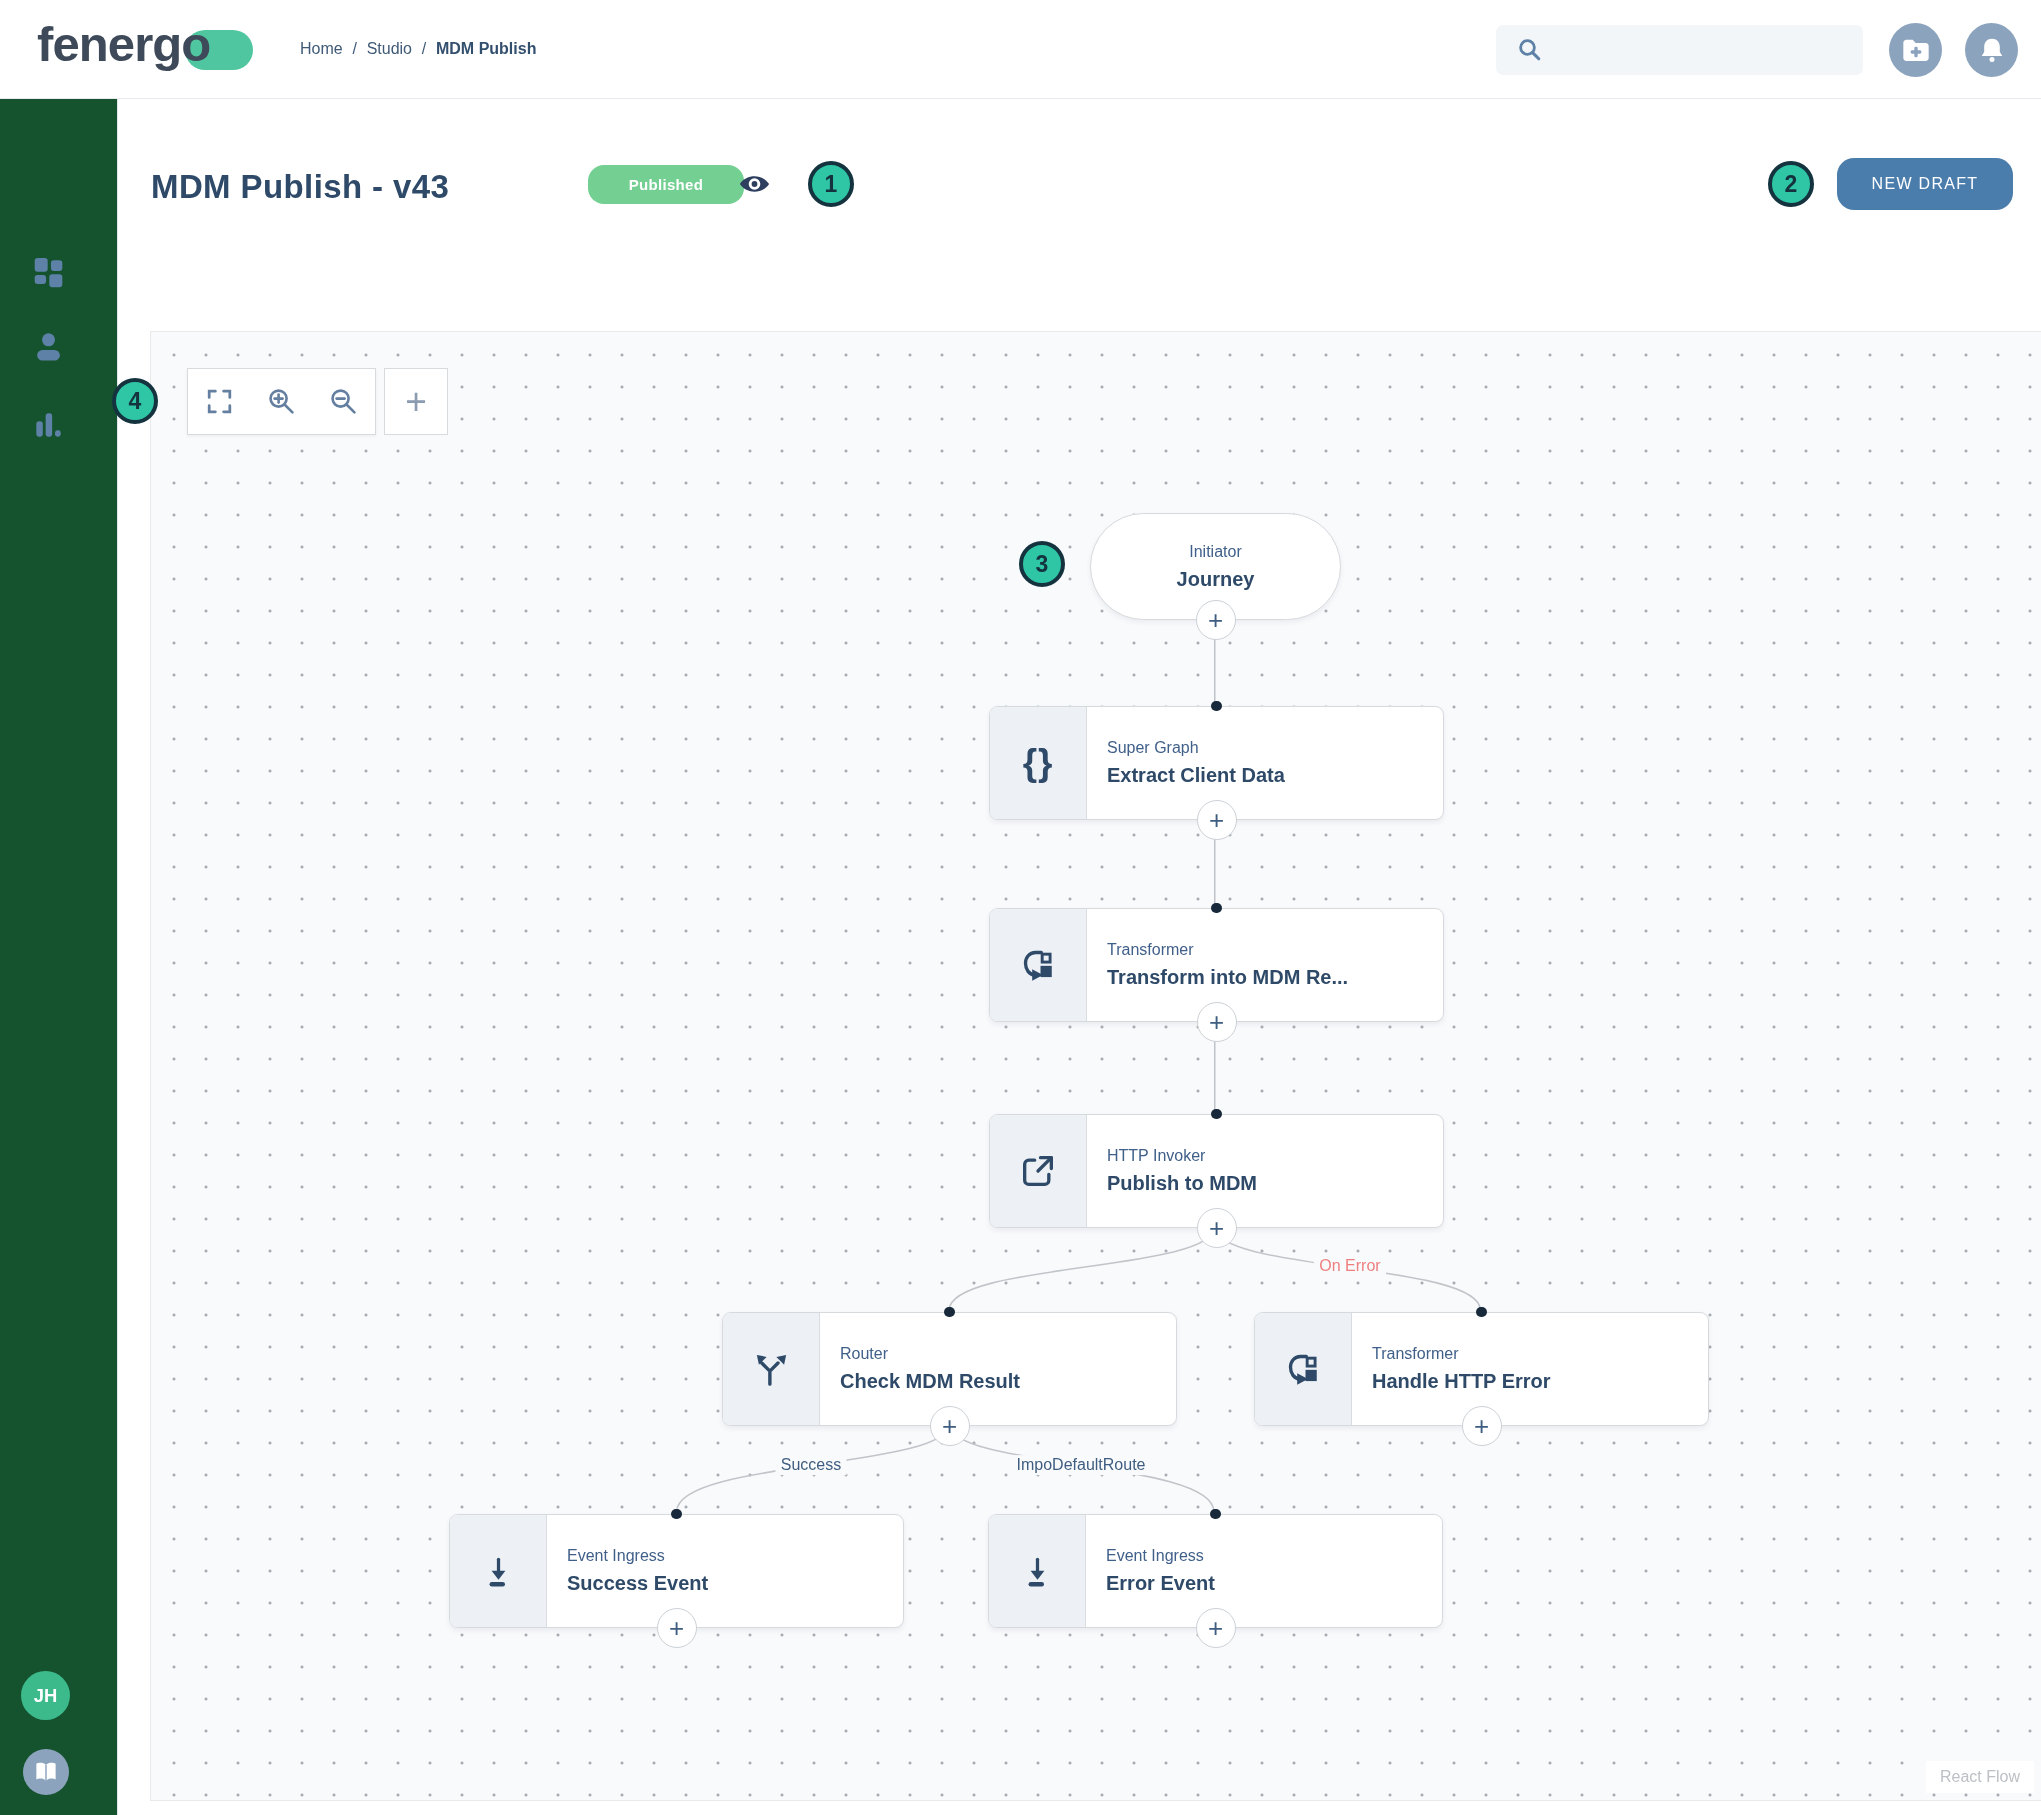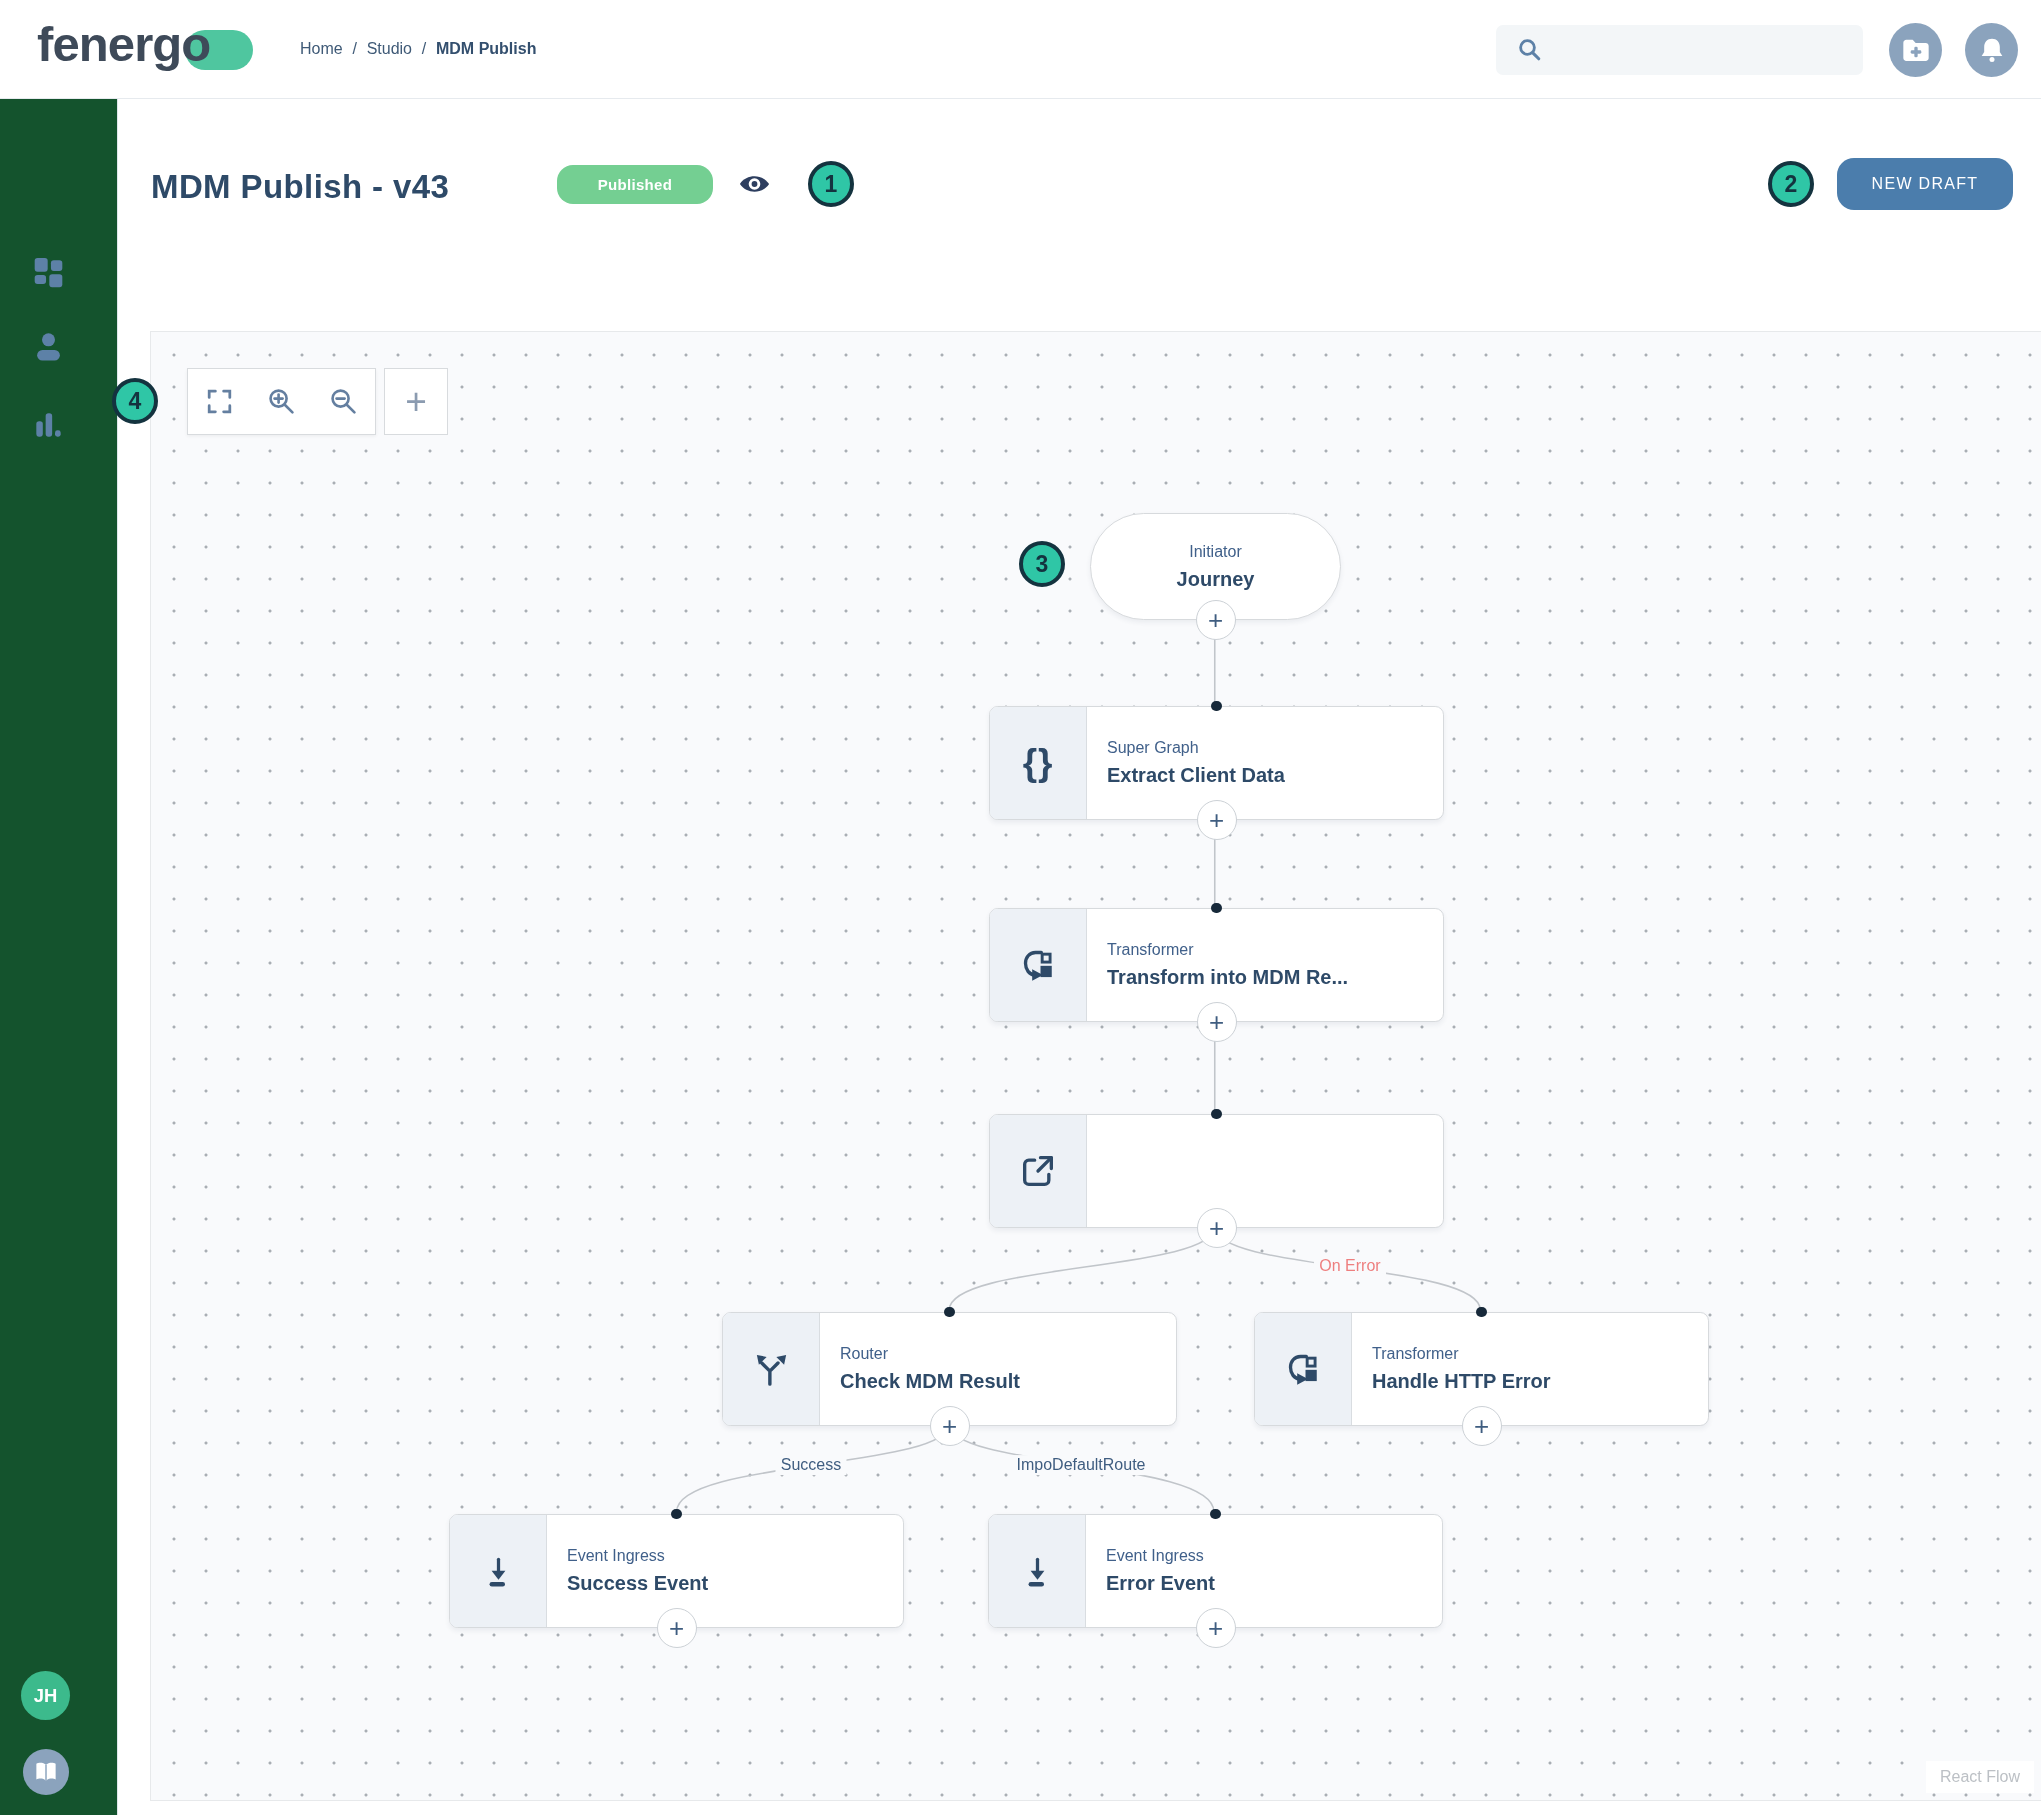"Published" .status-badge { left: 557px -> 588px }
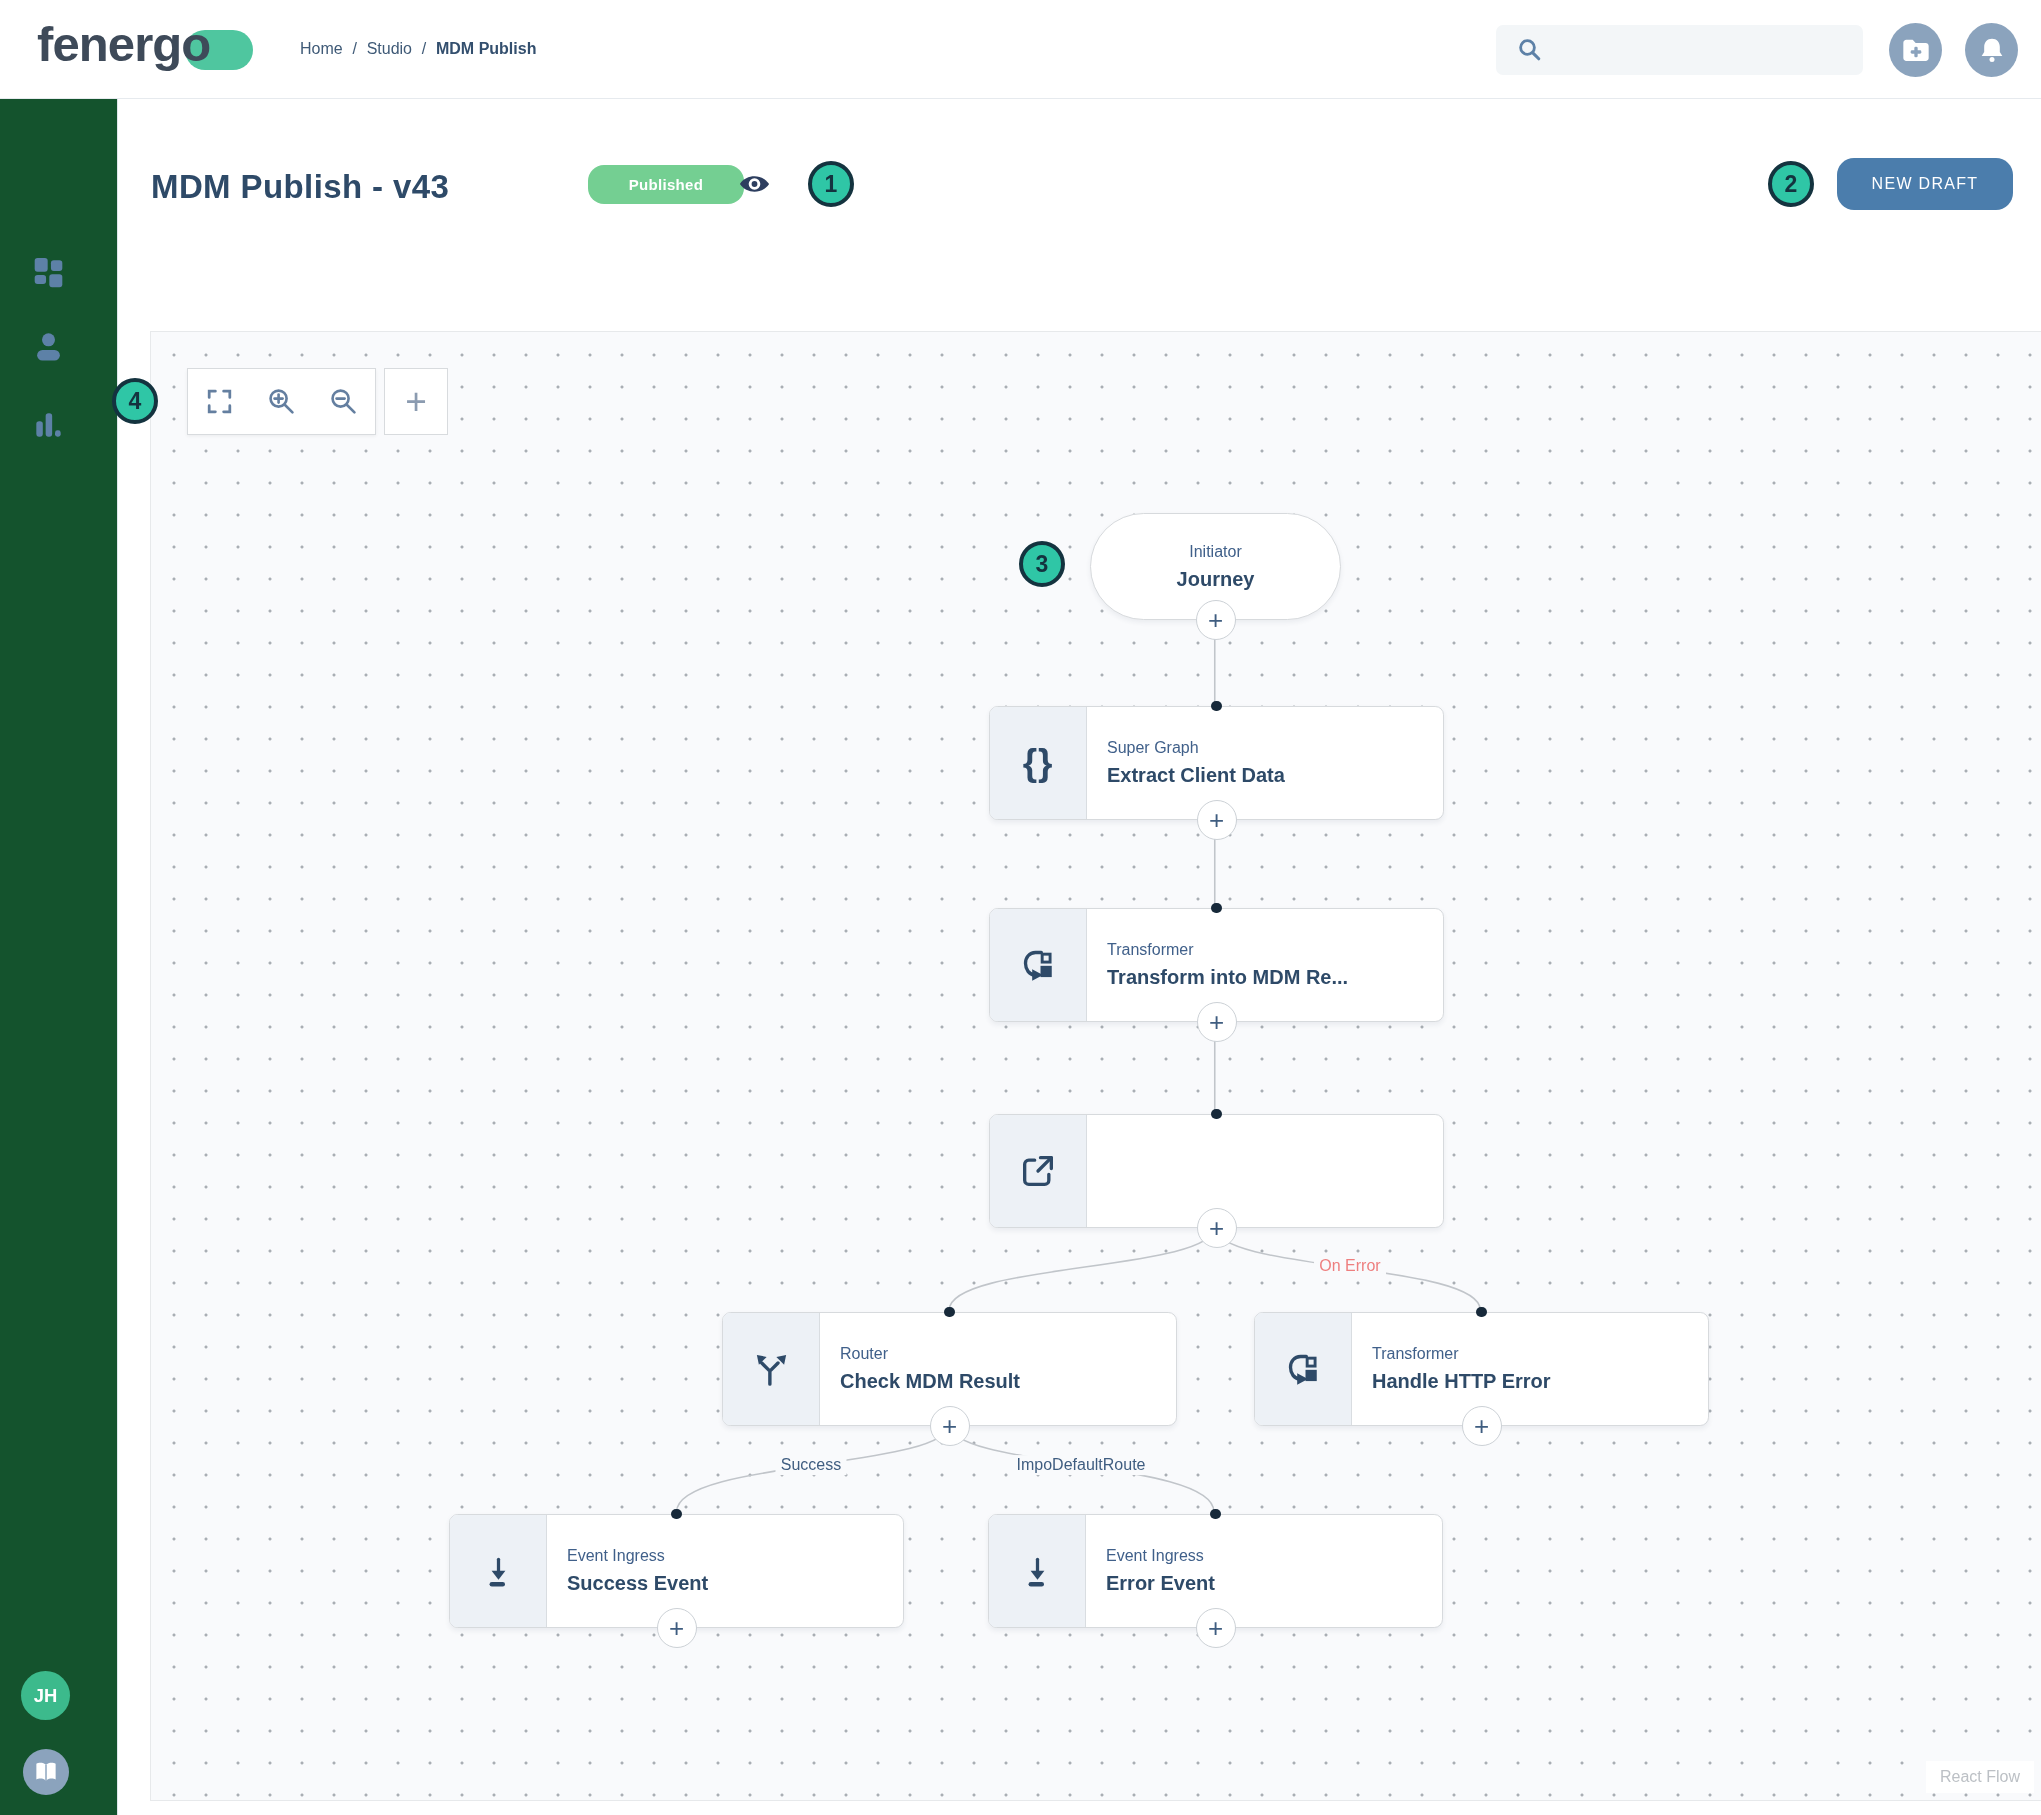"HTTP Invoker" div.node-body { html: none -> <div> <div>HTTP Invoker</div> <div>Publish to MDM</div> </div> }
